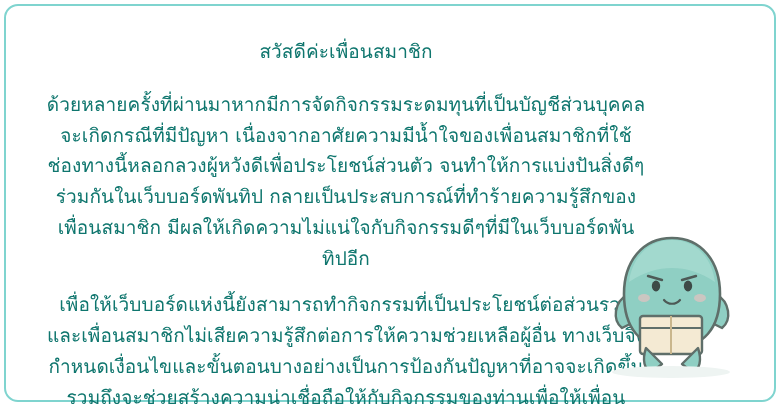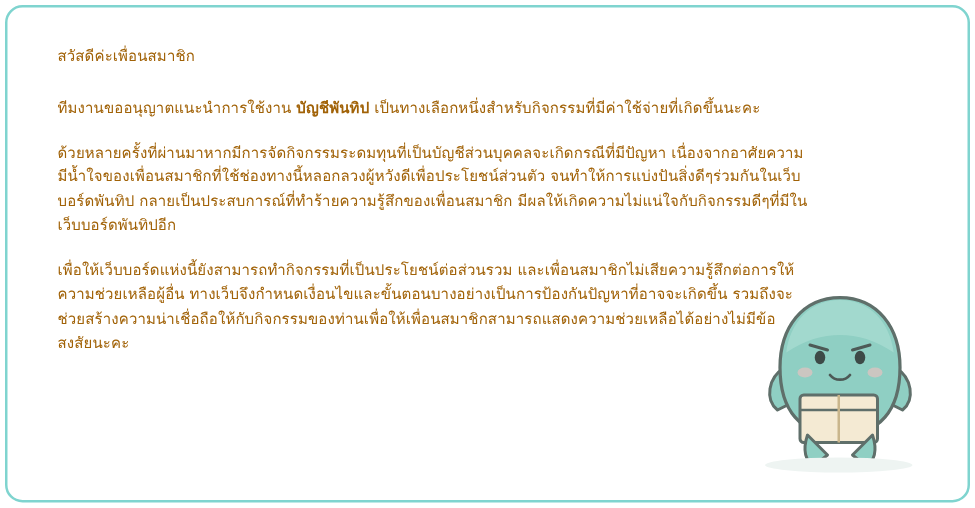"สวัสดีค่ะเพื่อนสมาชิก" .para { color: #a16207 -> #0f766e; font-size: 12px -> 19px; text-align: none -> center }
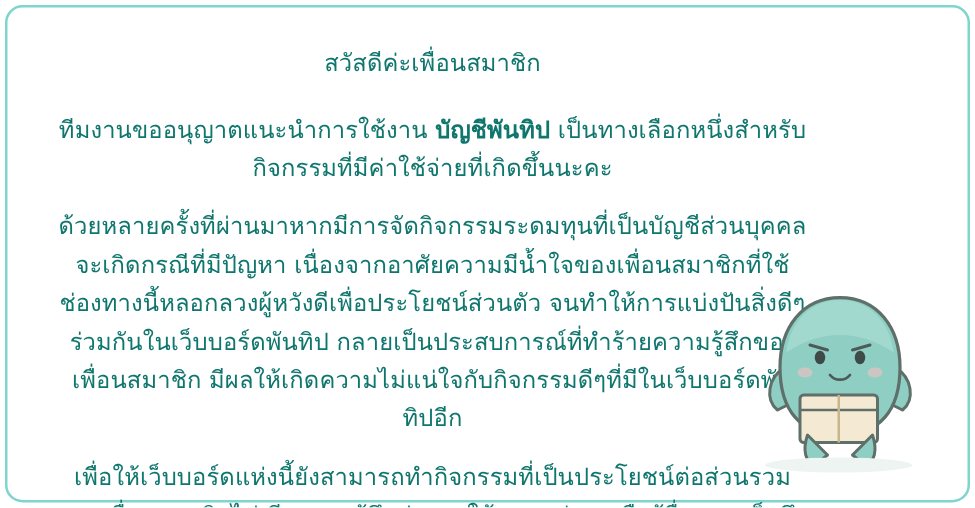"ทีมงานขออนุญาตแนะนำการใช้งาน บัญชีพันทิป" p.para { html: <p>ทีมงานขออนุญาตแนะนำการใช้งาน <span>บัญชีพันทิป</span> เป็นทางเลือกหนึ่งสำหรับกิจกรรมที่มีค่าใช้จ่ายที่เกิดขึ้นนะคะ</p> -> none }
